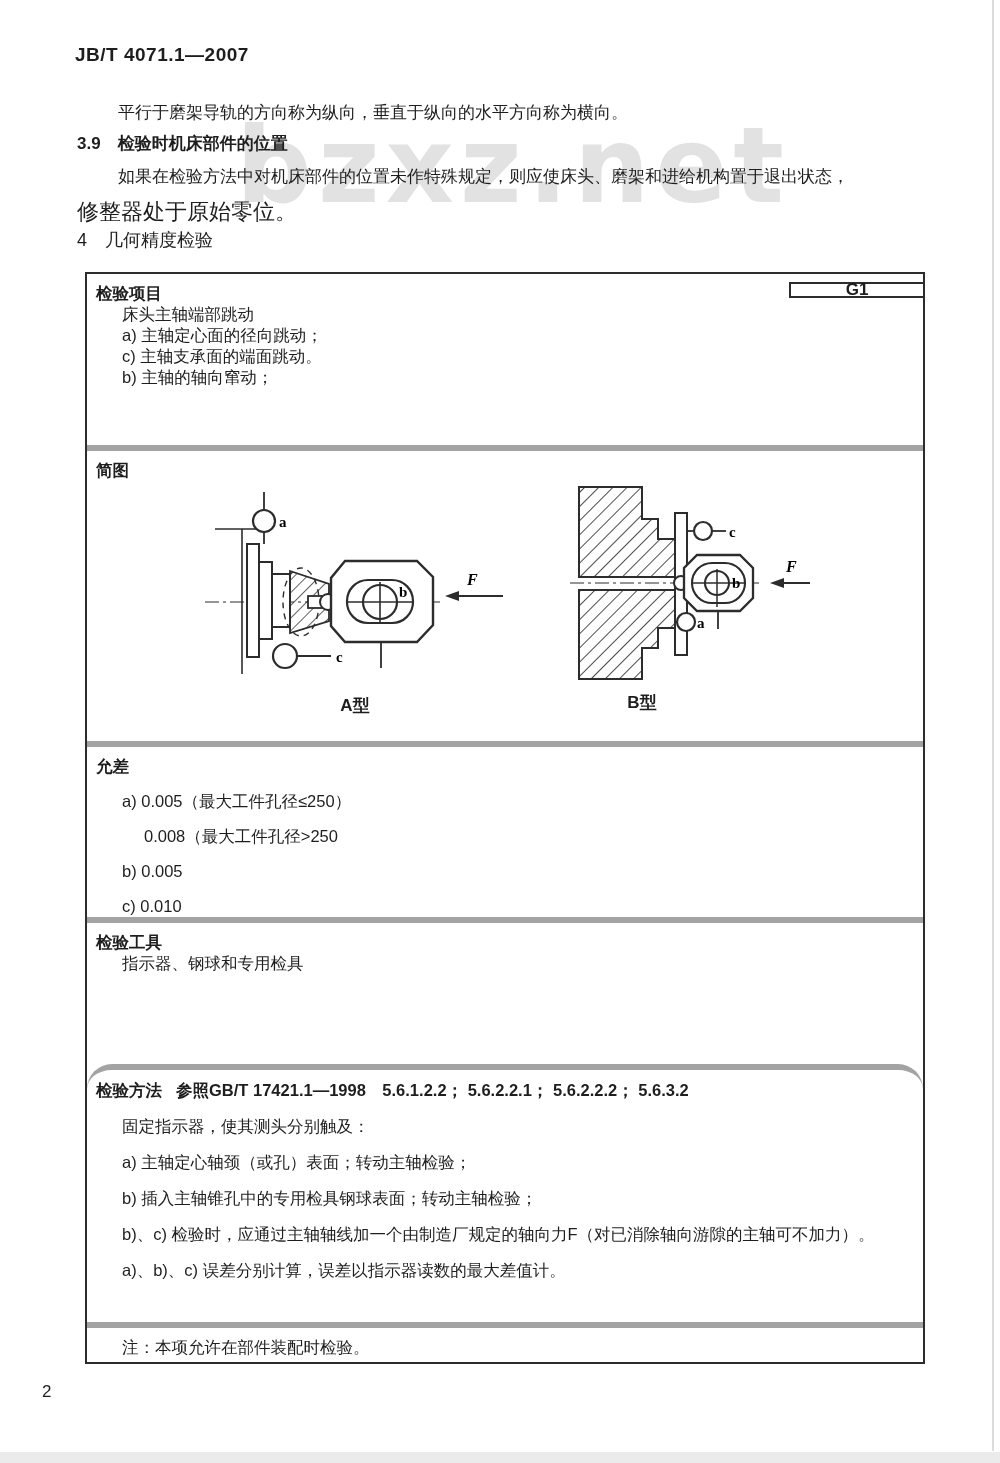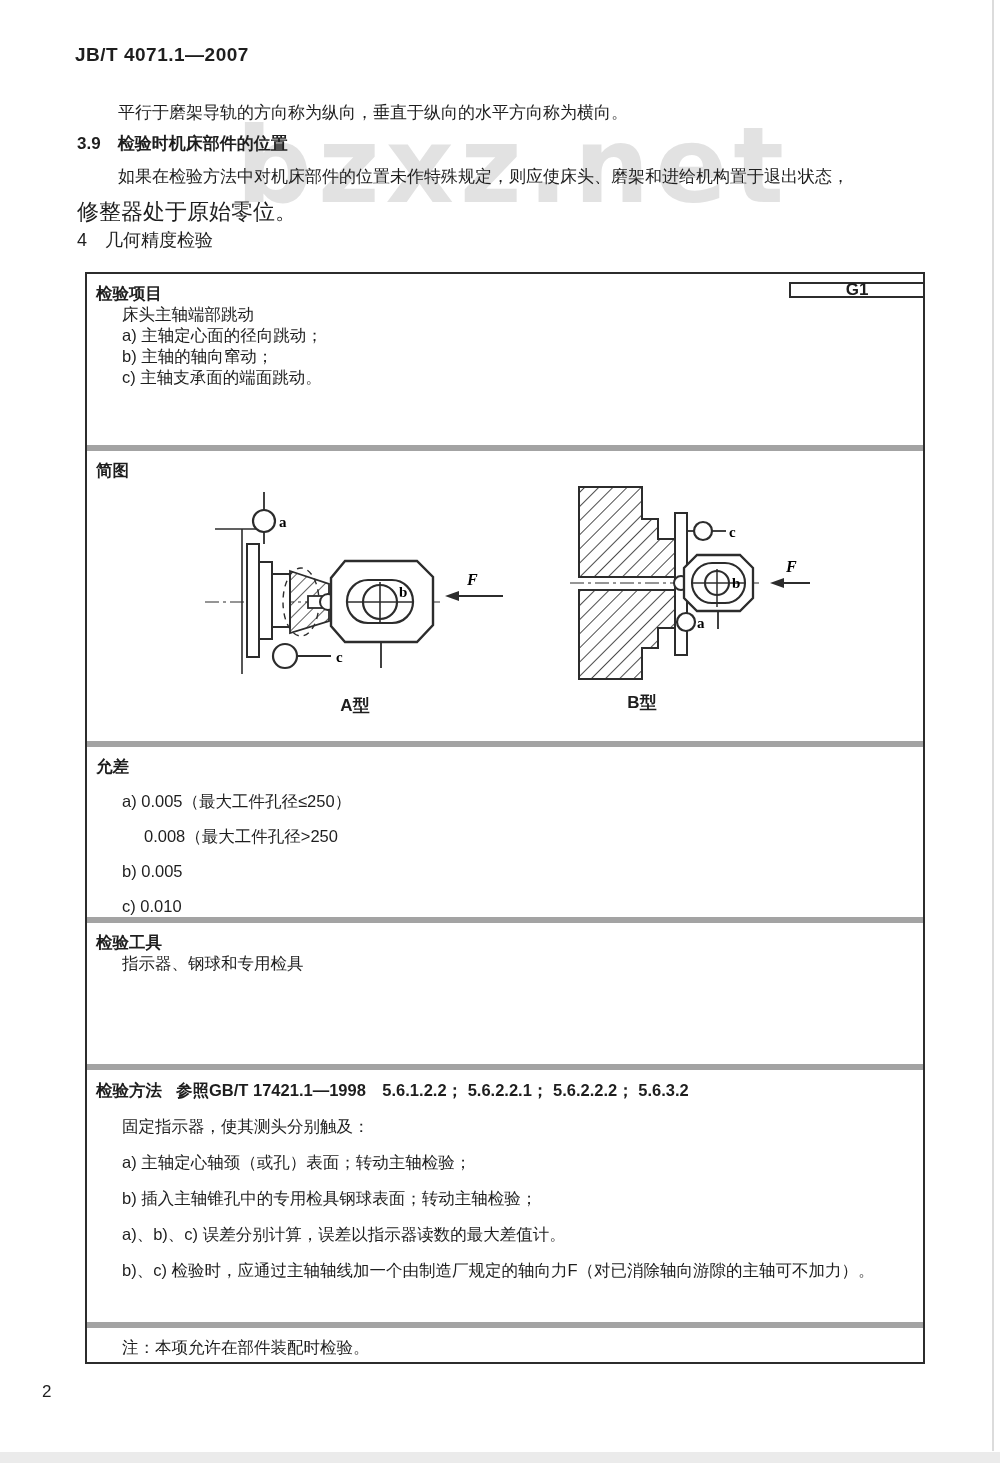"b) 主轴的轴向窜动；" div.line { order: before "c) 主轴支承面的端面跳动。" -> after "c) 主轴支承面的端面跳动。" }
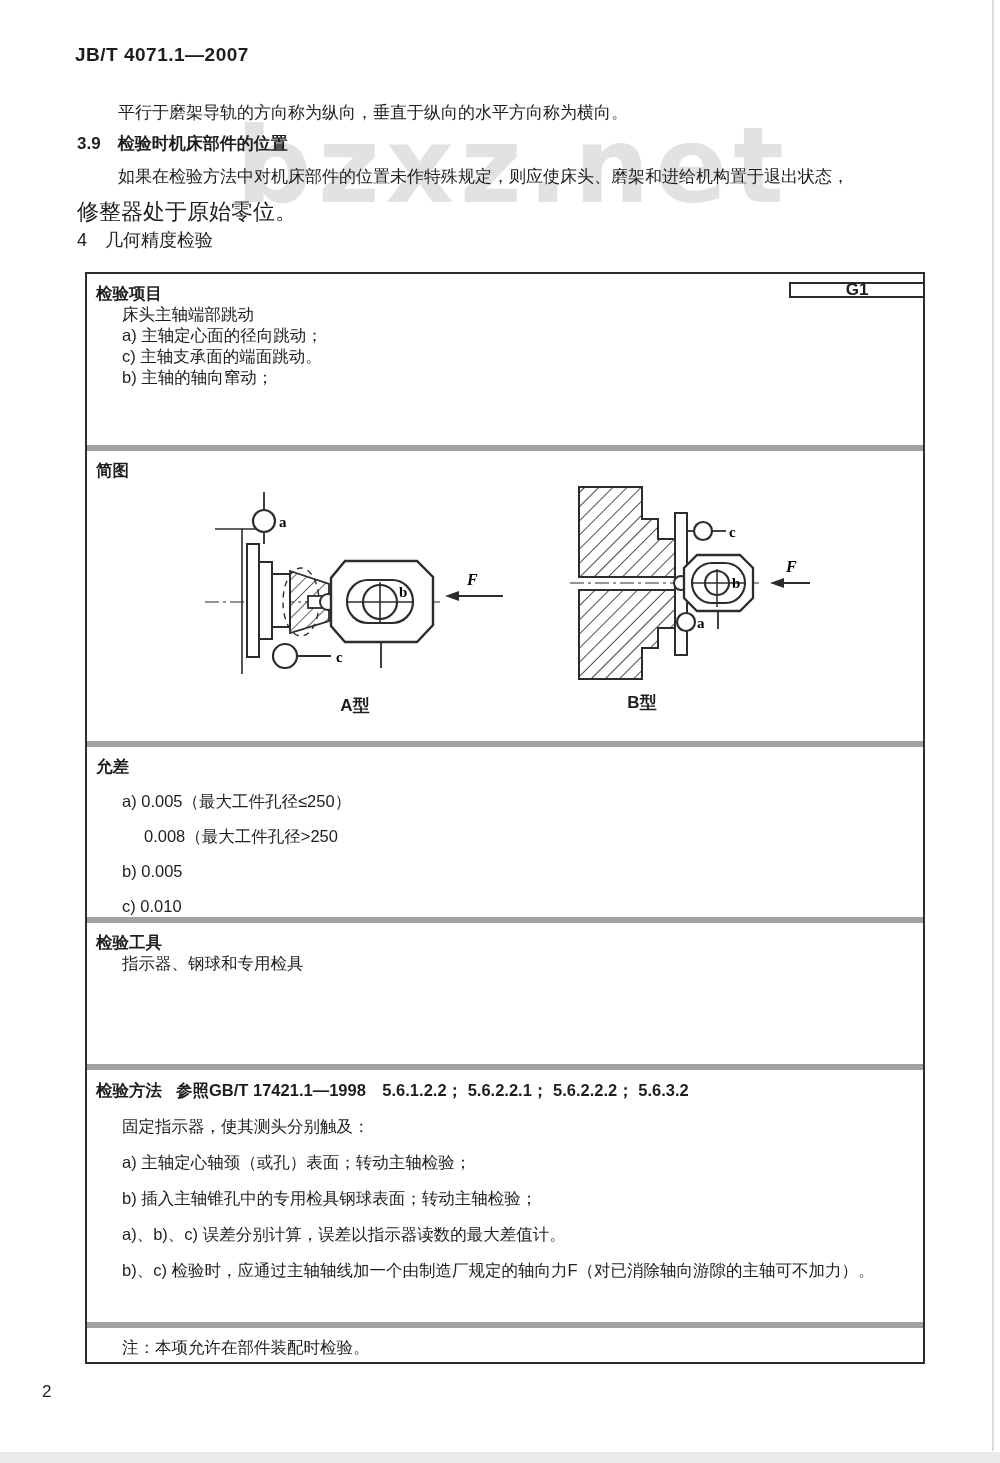"检验方法 参照GB/T 17421.1—1998 5.6.1.2.2；" .r5 { border-radius: none -> 25px }
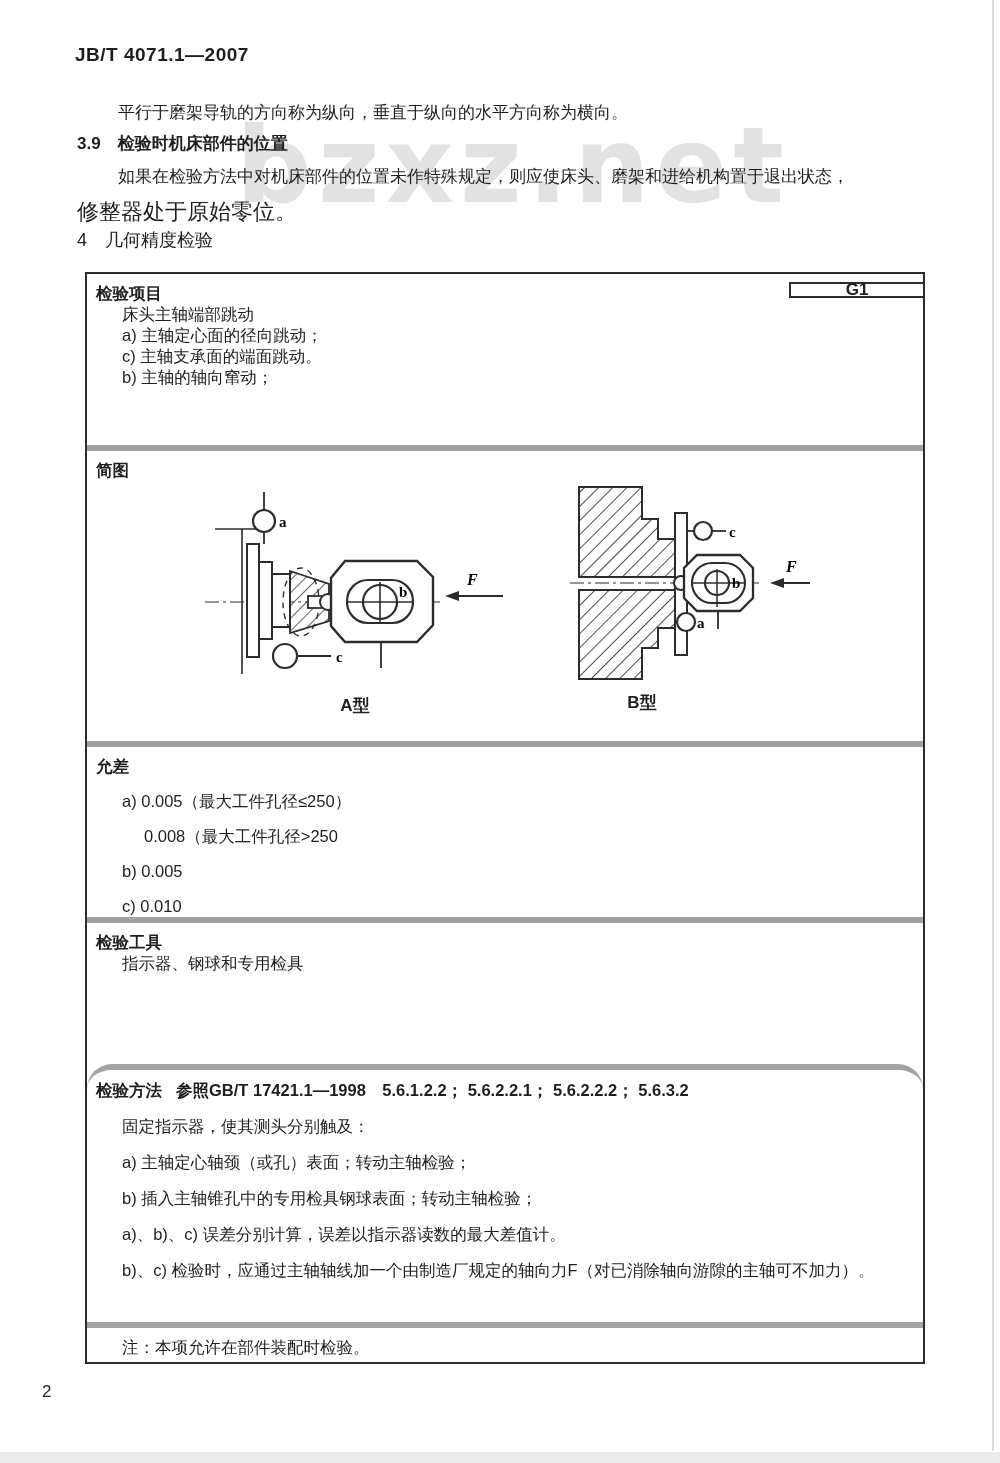"a)、b)、c) 误差分别计算，误差以指示器读数的最大差值计。" div.line { order: before "b)、c)" -> after "b)、c)" }
